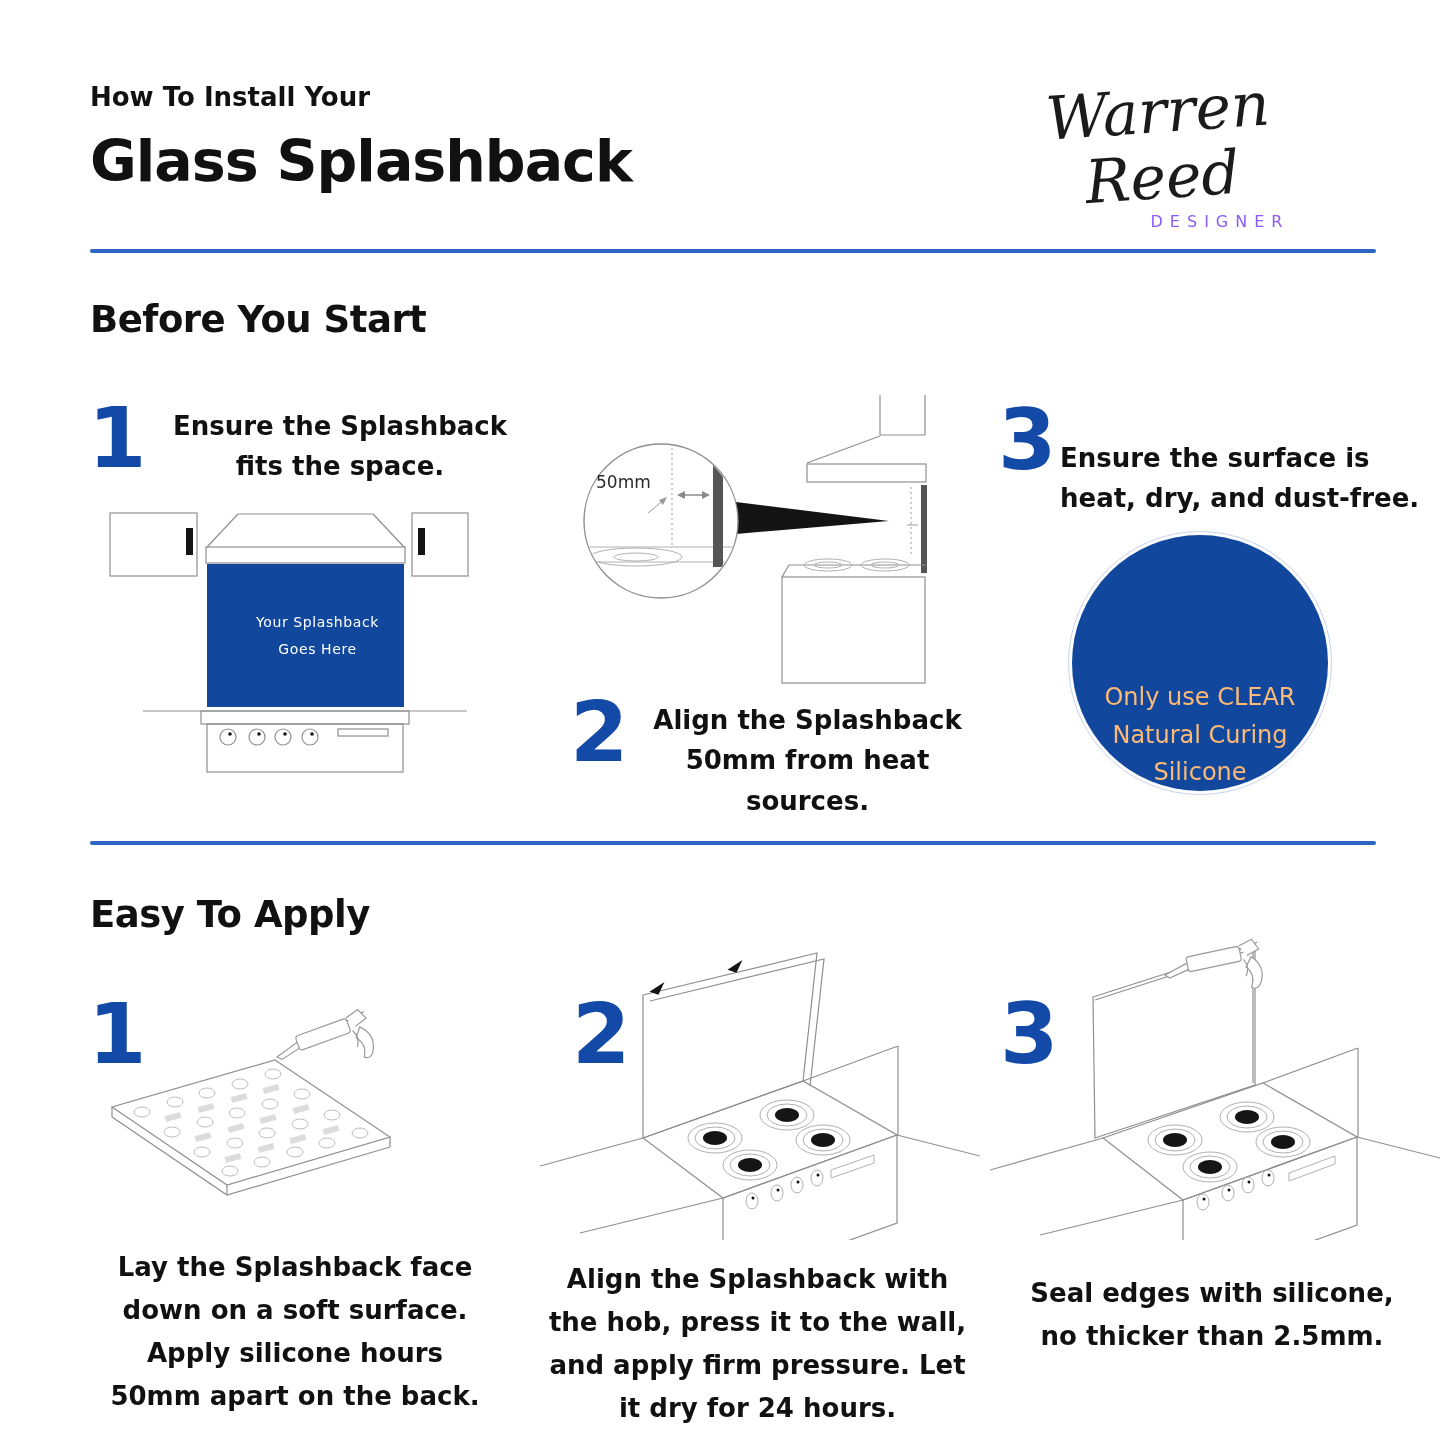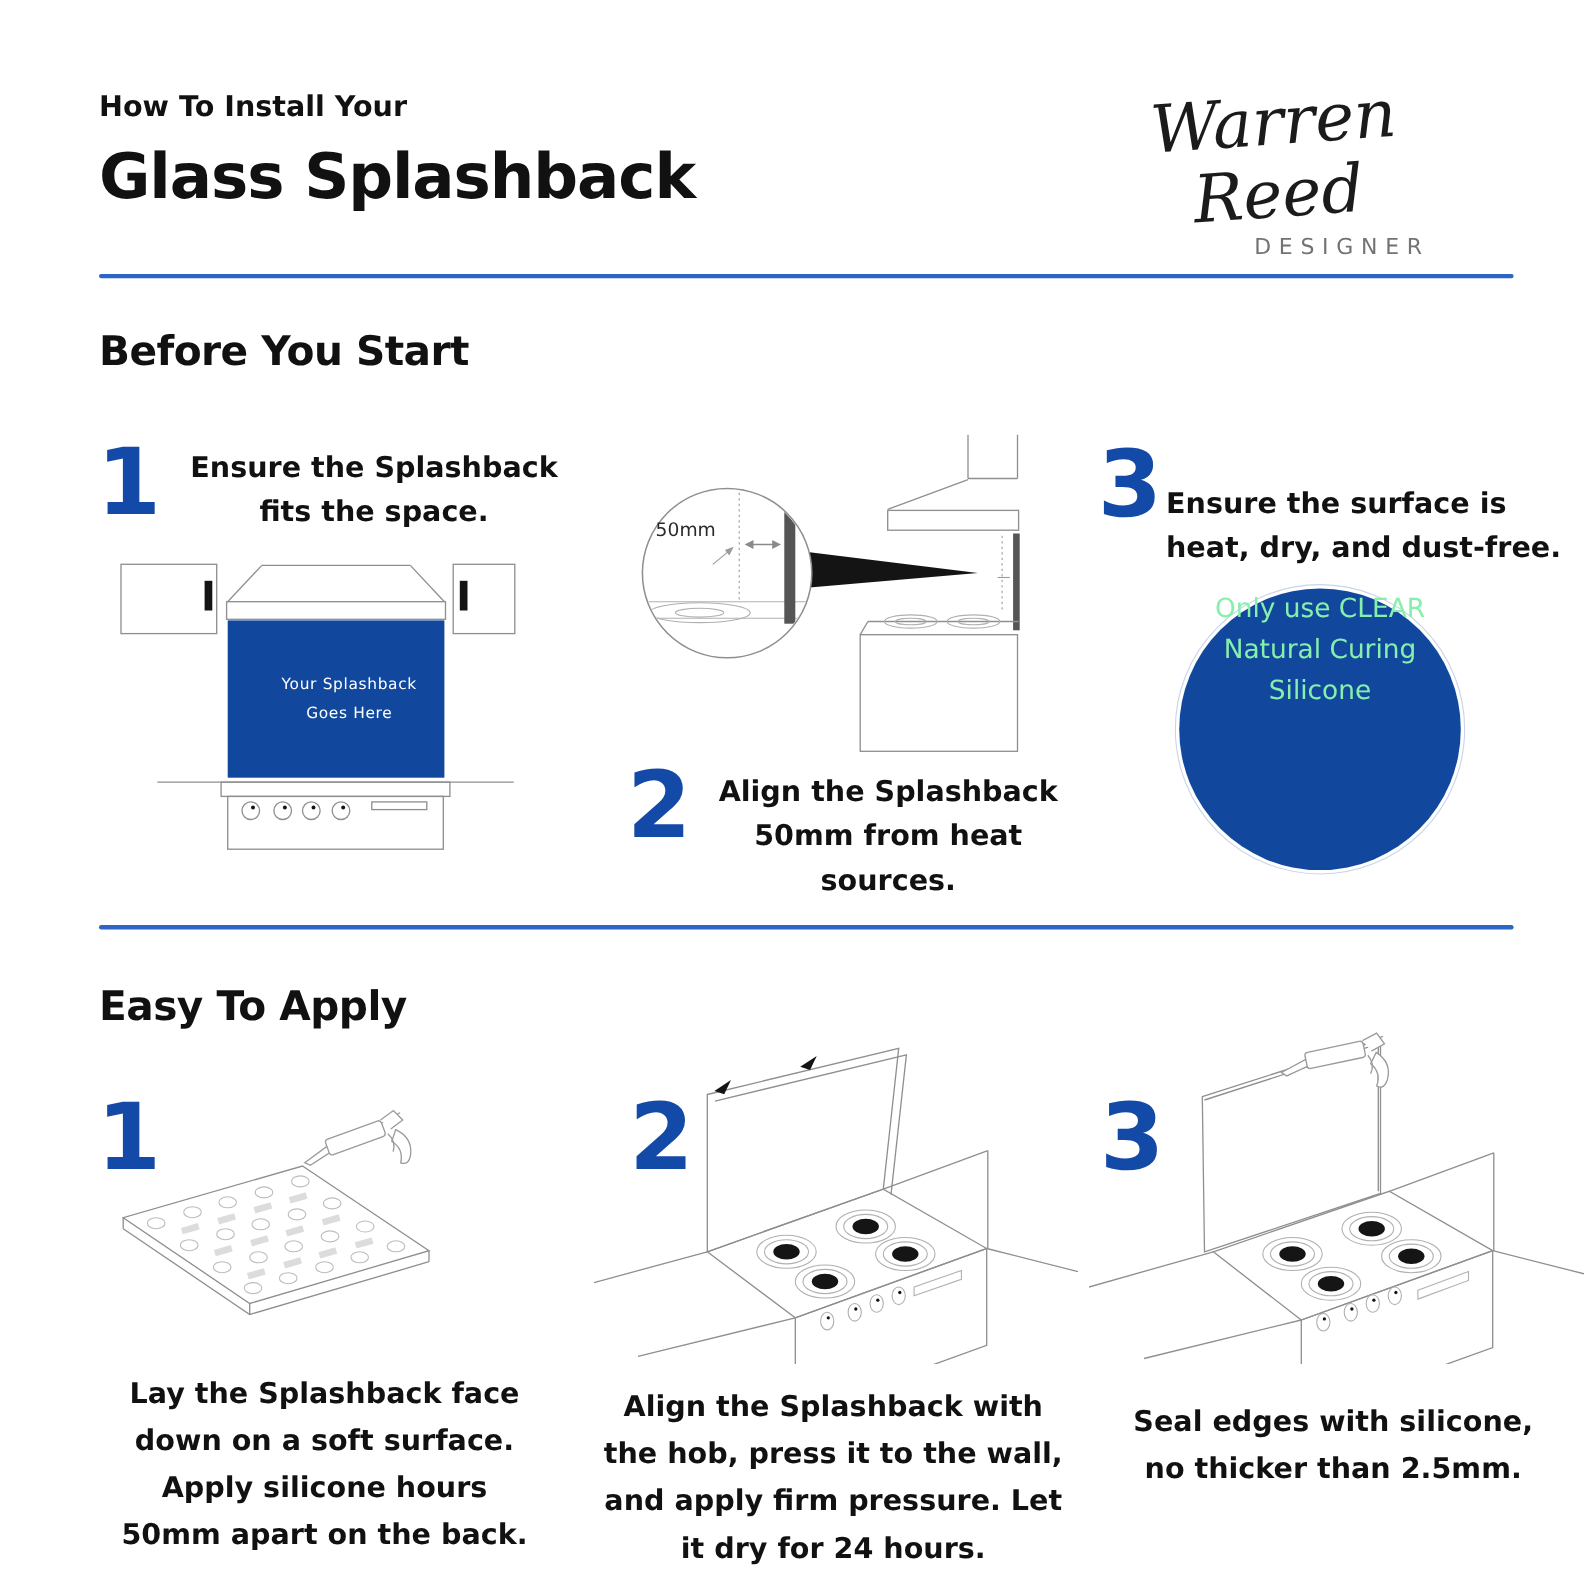"DESIGNER" .logo-sub { color: #737373 -> #8b5cf6; font-size: 20px -> 16px }
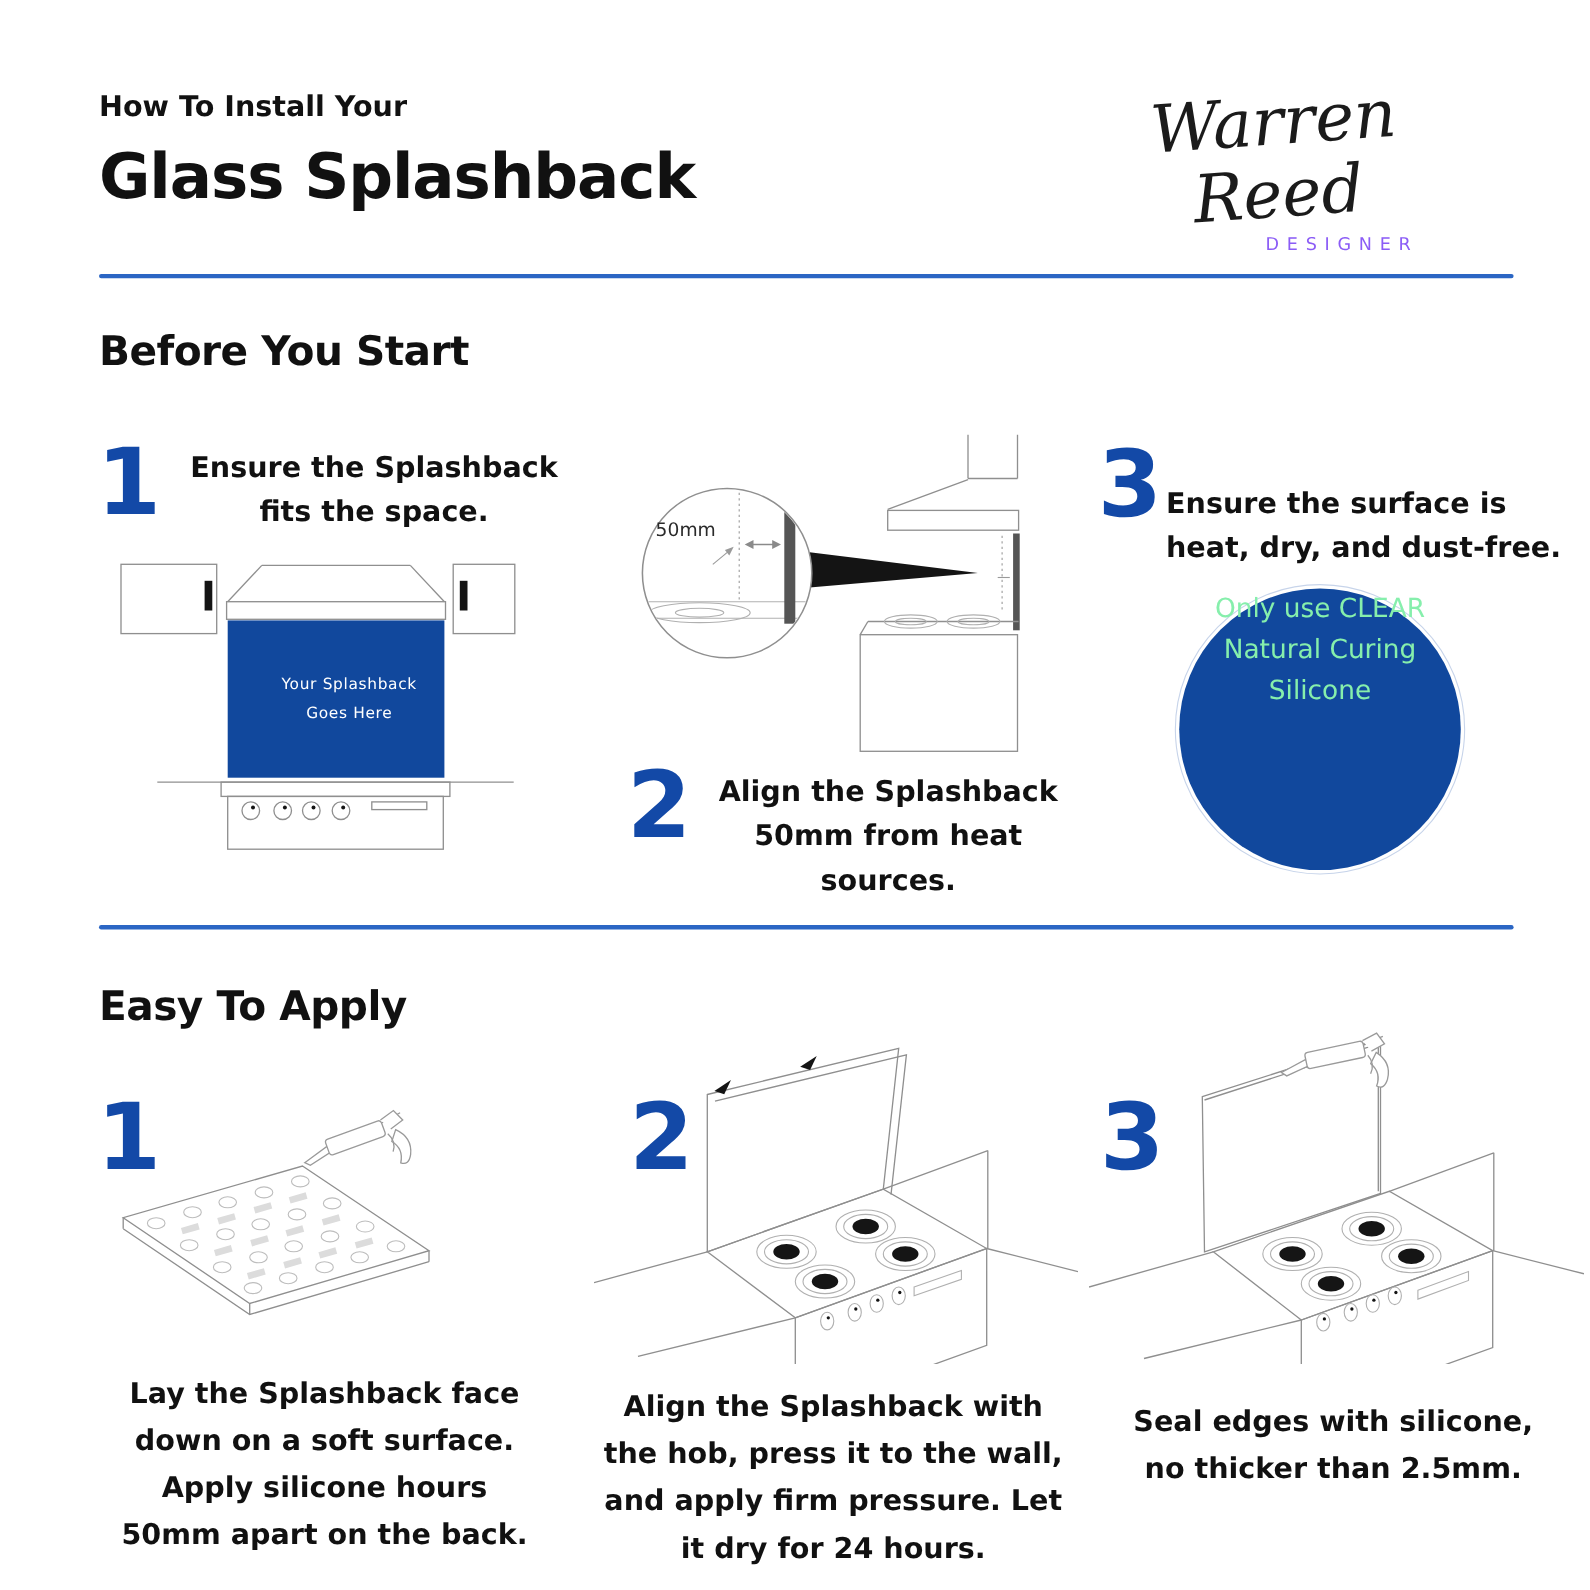"Only use CLEAR" .note-inner { color: #86efac -> #fdba74; justify-content: flex-start -> flex-end }
